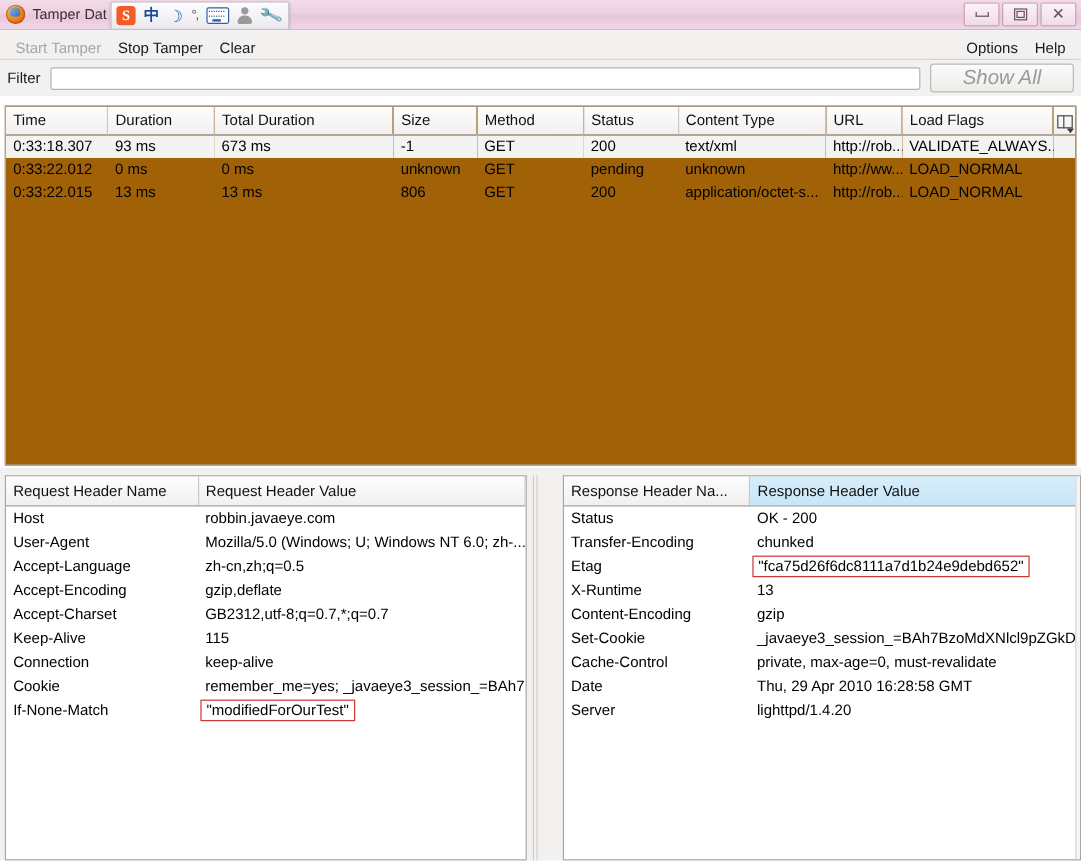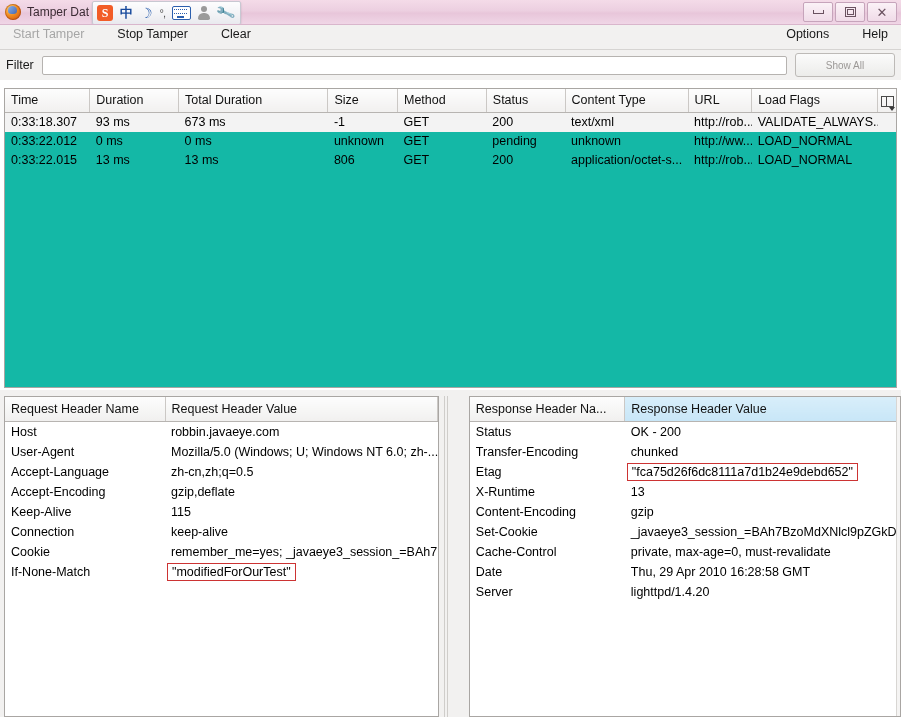"Start Tamper" .menubar { align-items: flex-start -> flex-end; gap: 19px -> none }
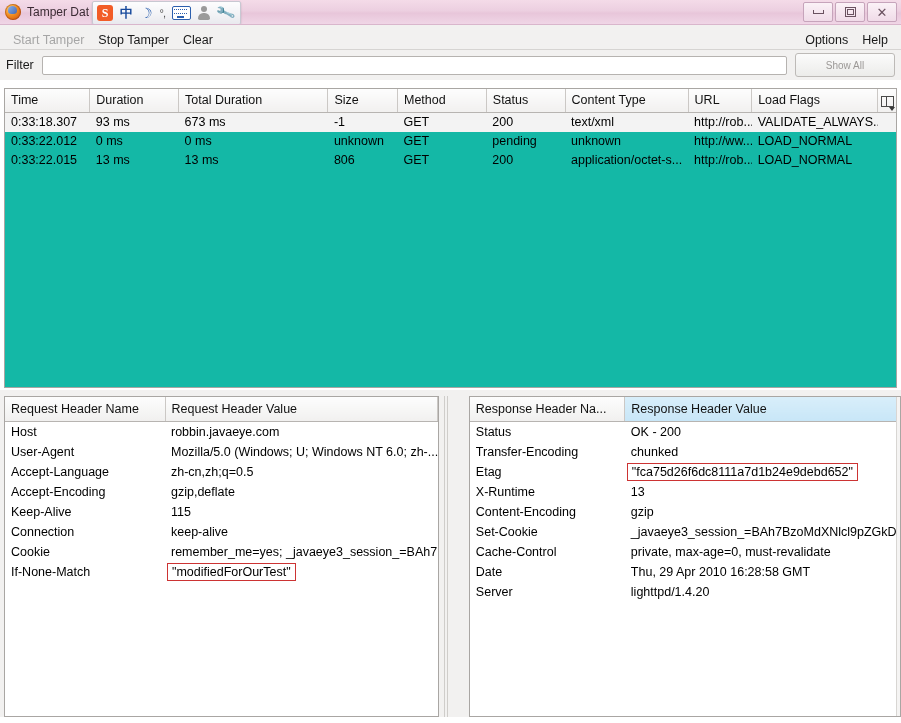"Show All" .showall-btn { font-size: 10px -> 17px; font-style: none -> italic; padding: 0 12px -> 0 22px }
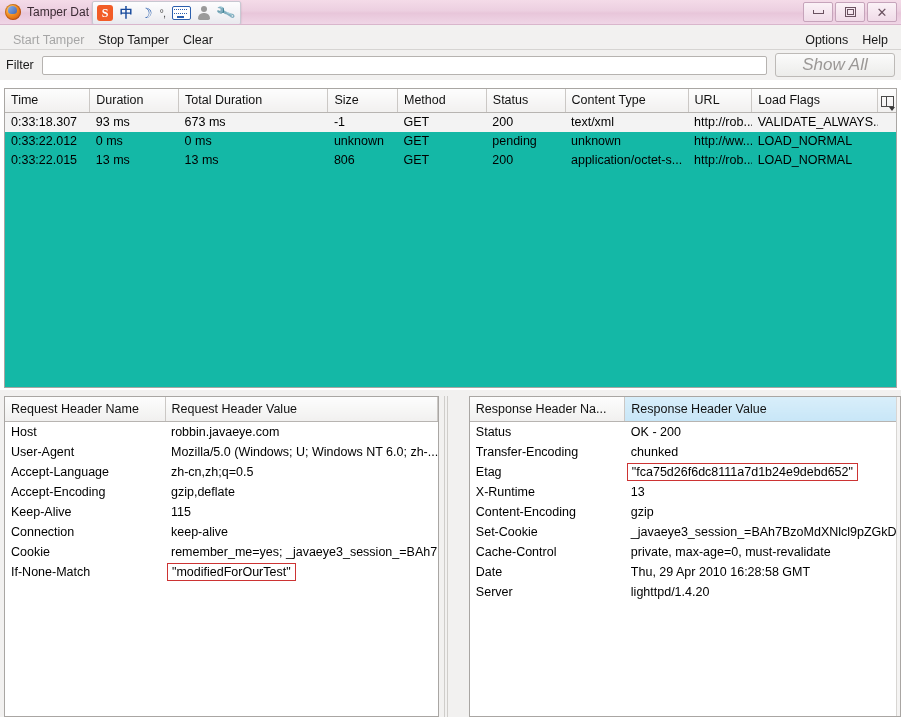"Time" .toptable-wrap { background: #14b8a6 -> #a16207 }
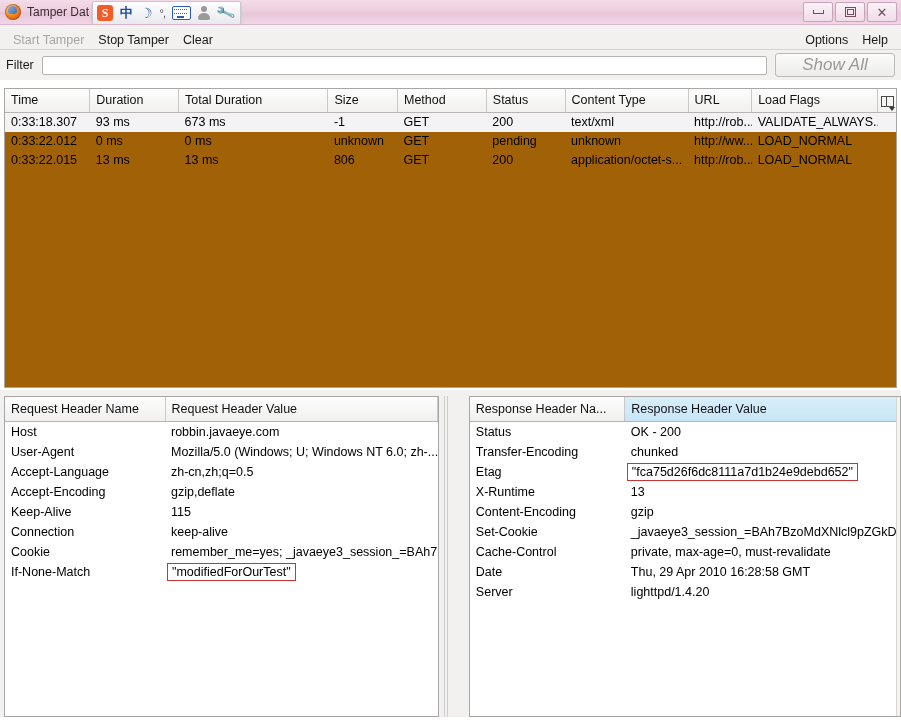"Accept-Charset" tr { html: none -> <tr> <td>Accept-Charset</td> <td>GB2312,utf-8;q=0.7,*;q=0.7</td> </tr> }
